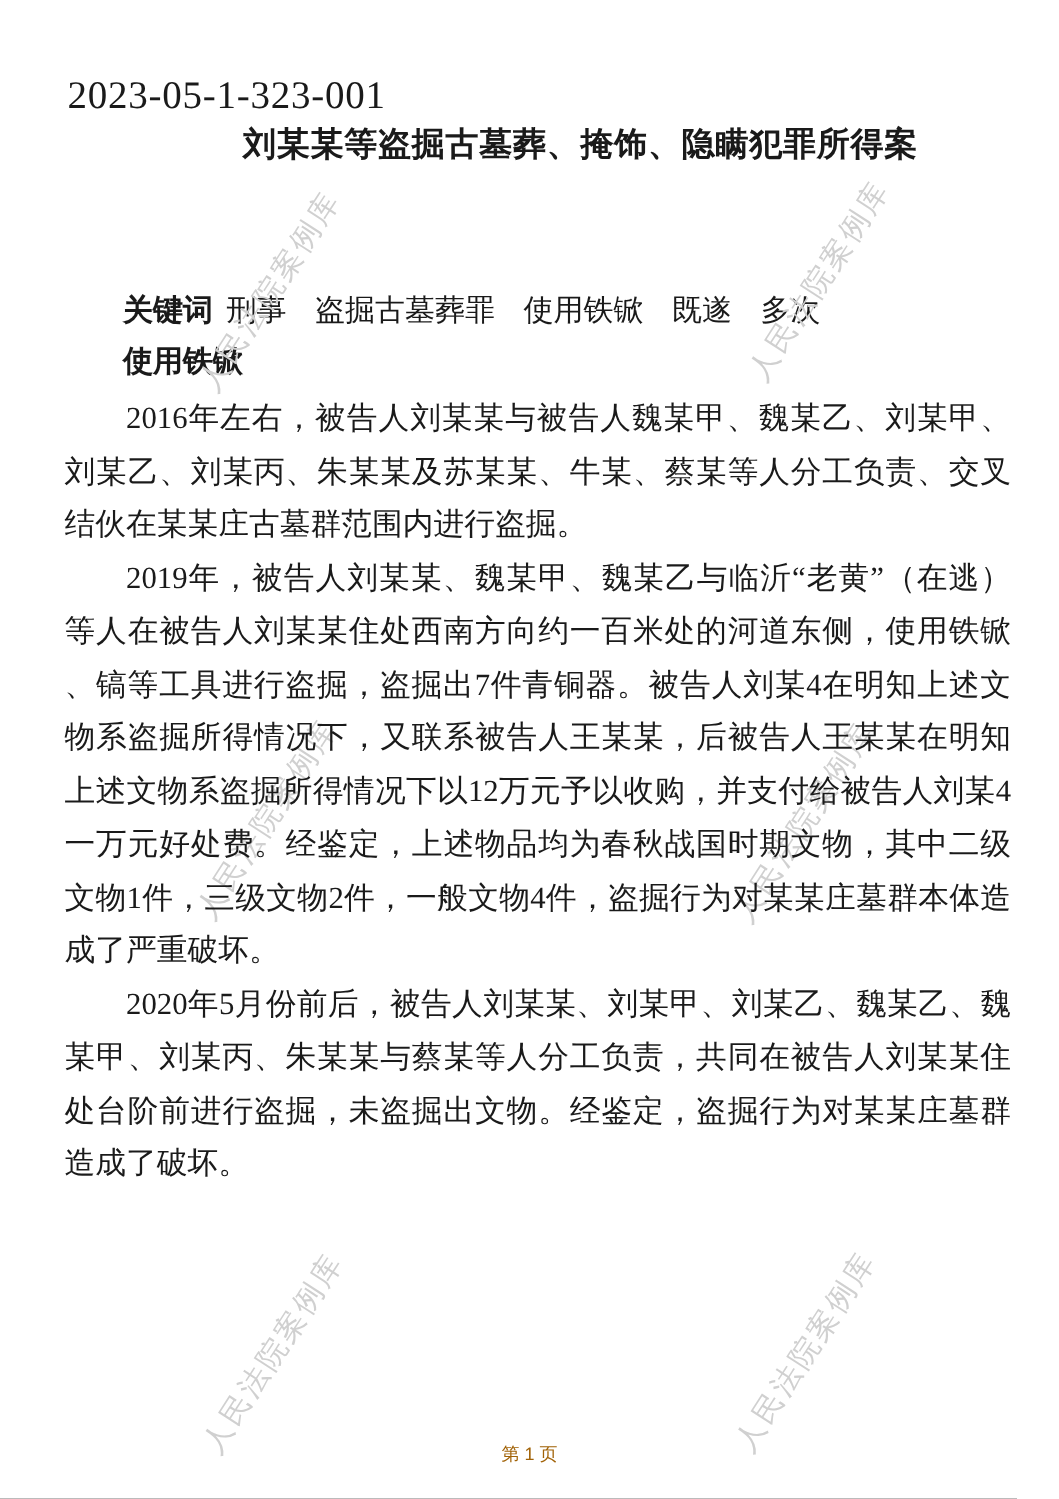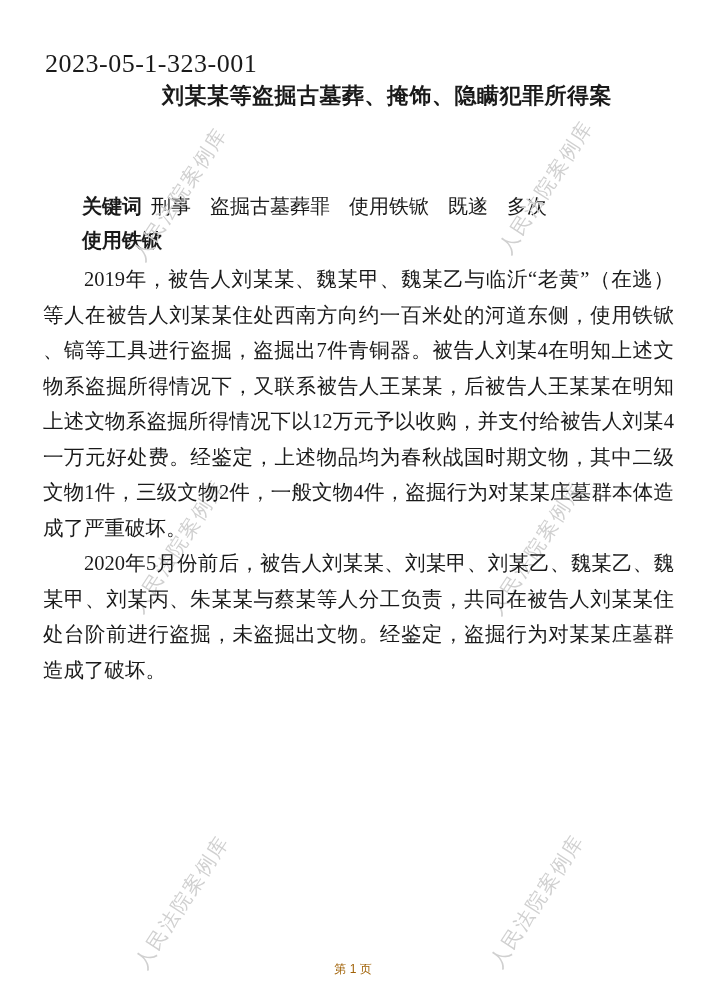"2016年左右，被告人刘某某与被告人魏某甲、魏某乙、刘某甲、刘某乙、刘某丙、朱某" p { html: none -> <p>2016年左右，被告人刘某某与被告人魏某甲、魏某乙、刘某甲、刘某乙、刘某丙、朱某某及苏某某、牛某、蔡某等人分工负责、交叉结伙在某某庄古墓群范围内进行盗掘。</p> }
